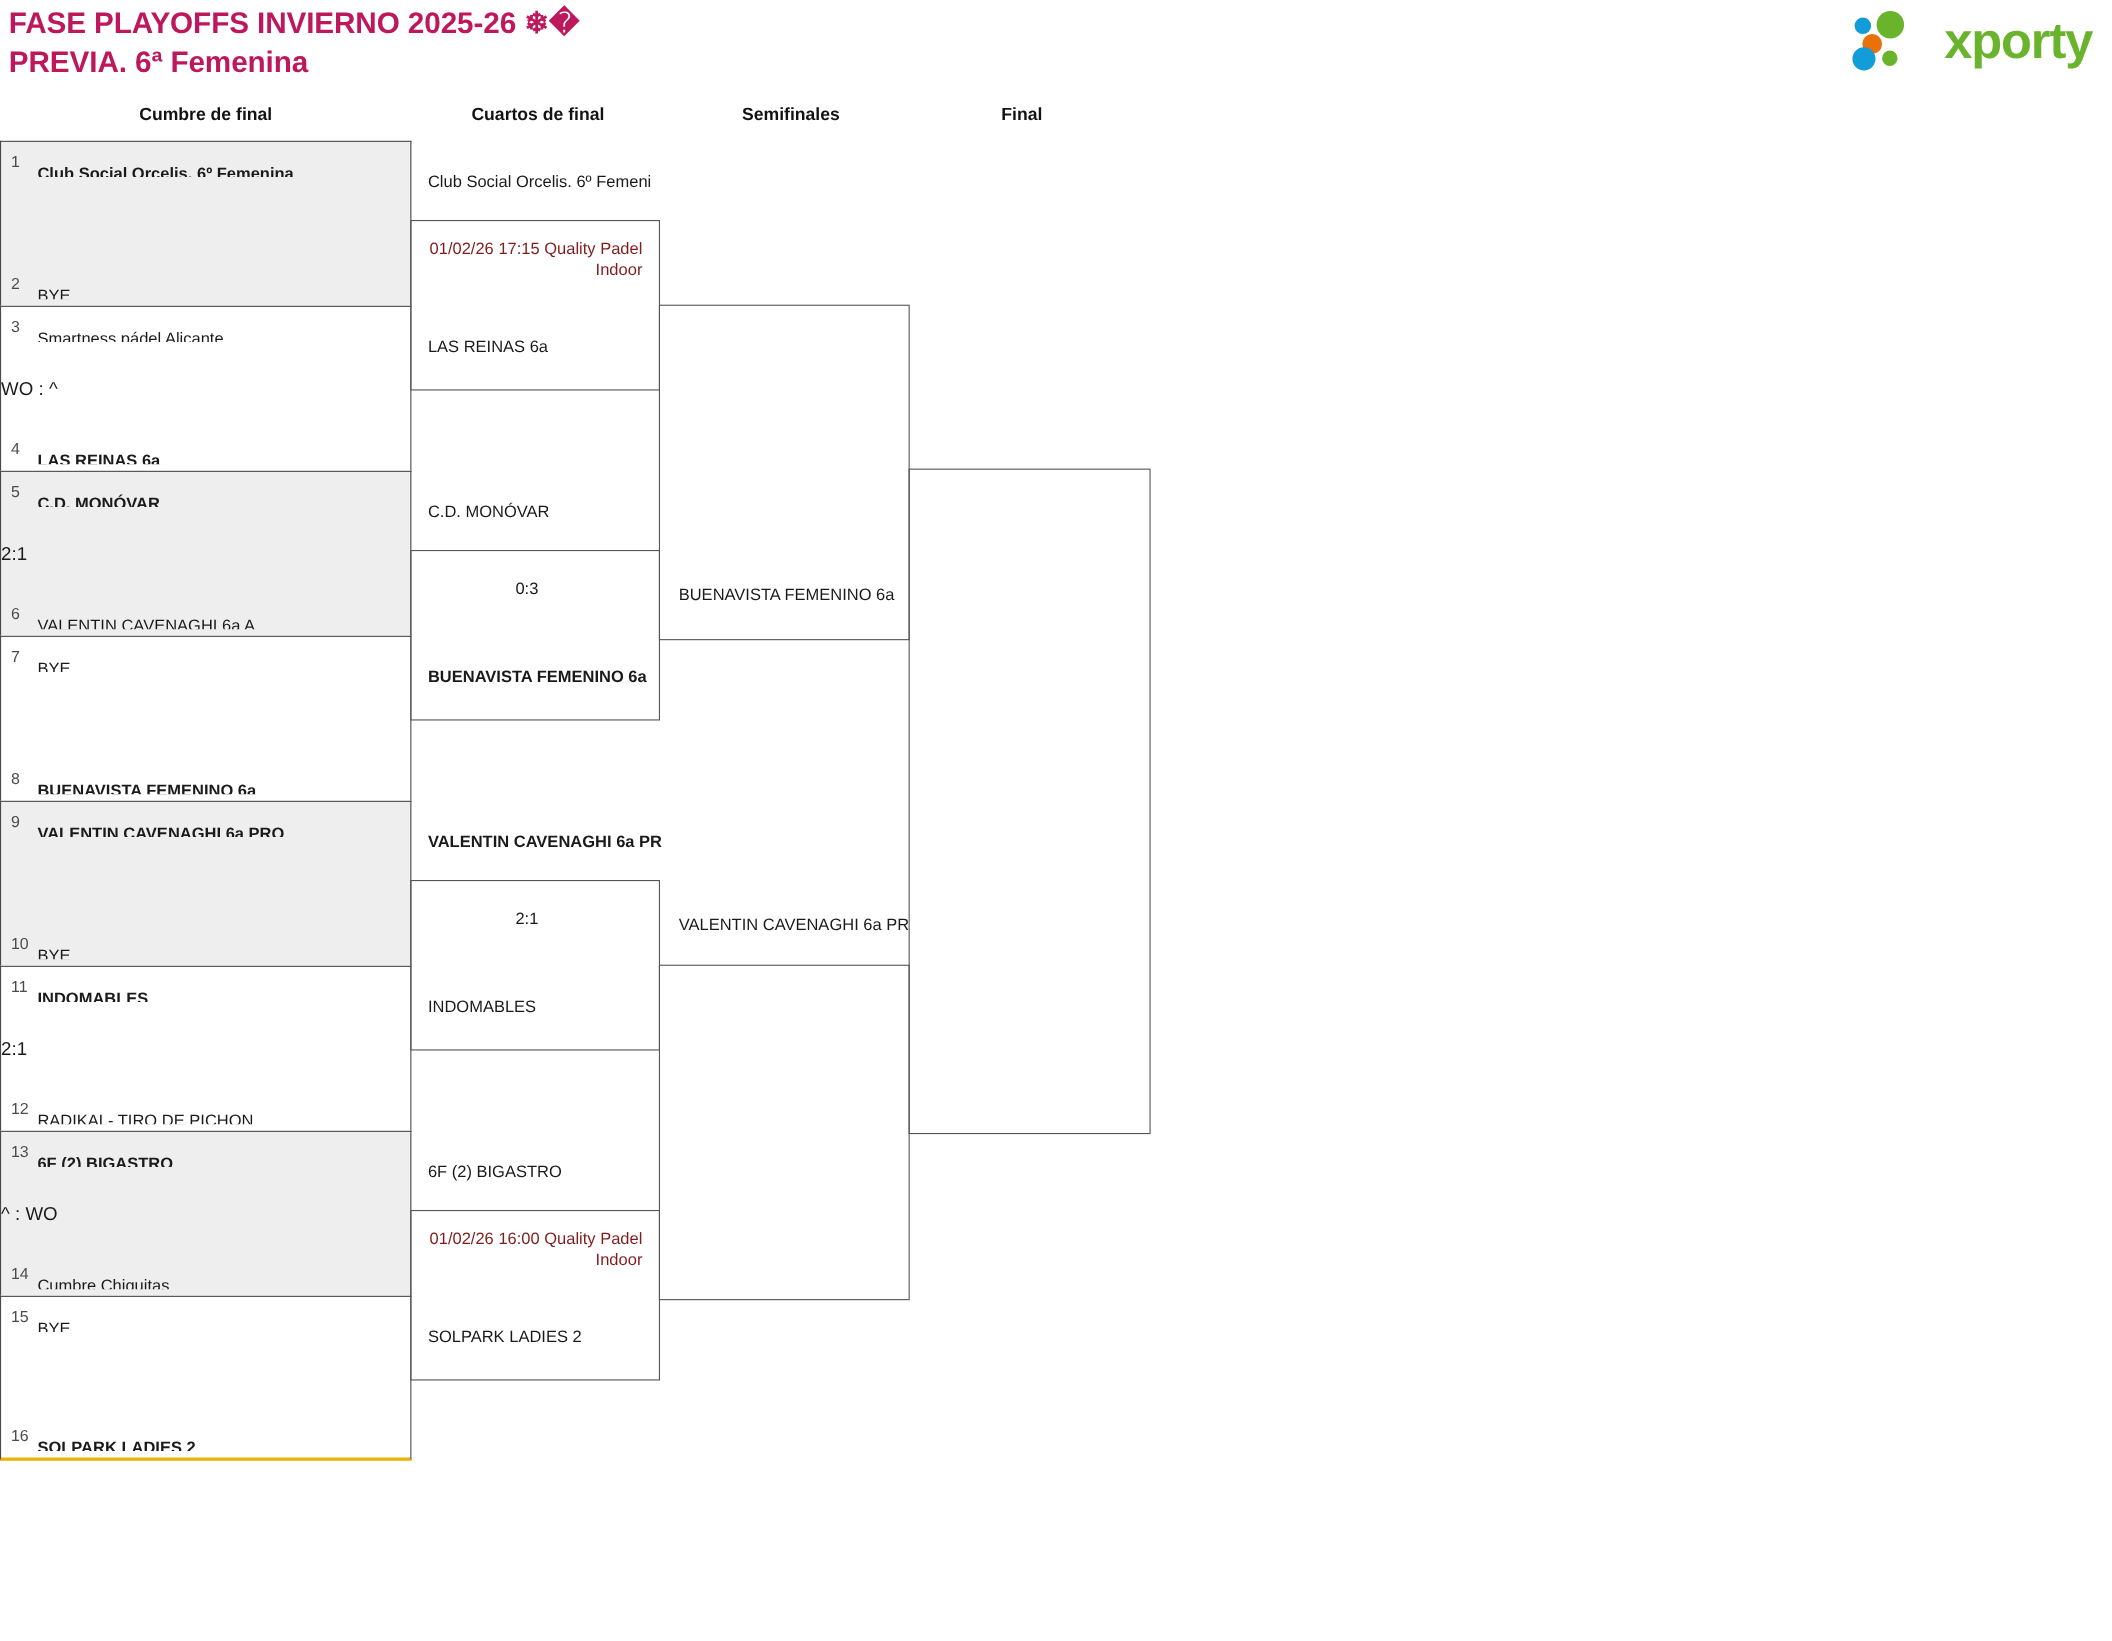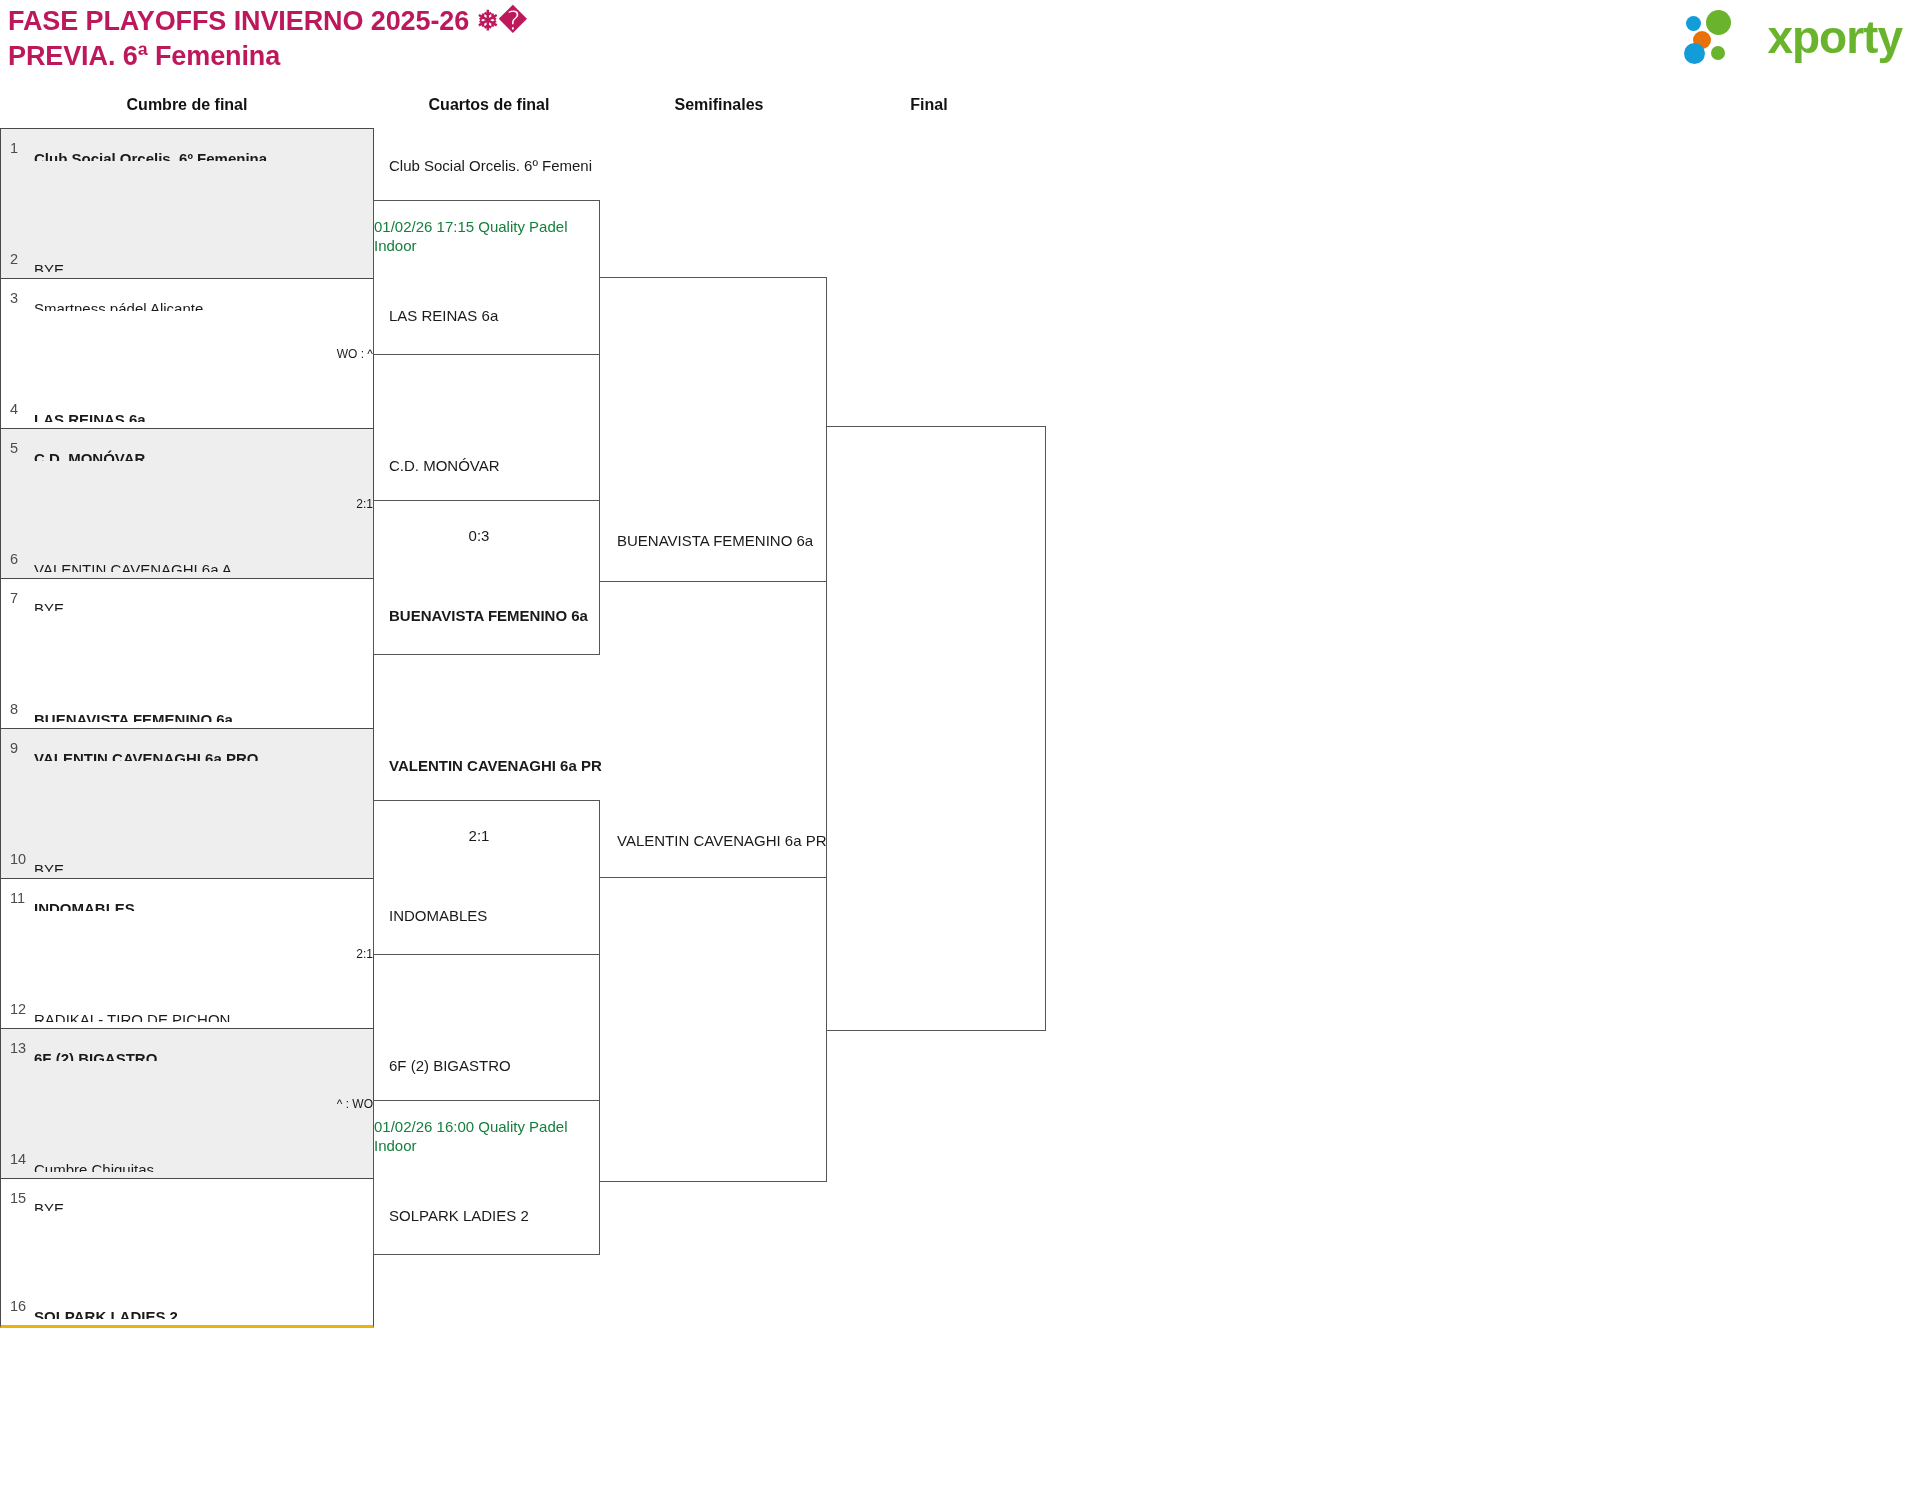"01/02/26 17:15 Quality Padel Indoor" .bk-info { color: #15803d -> #7f1d1d; text-align: left -> right }
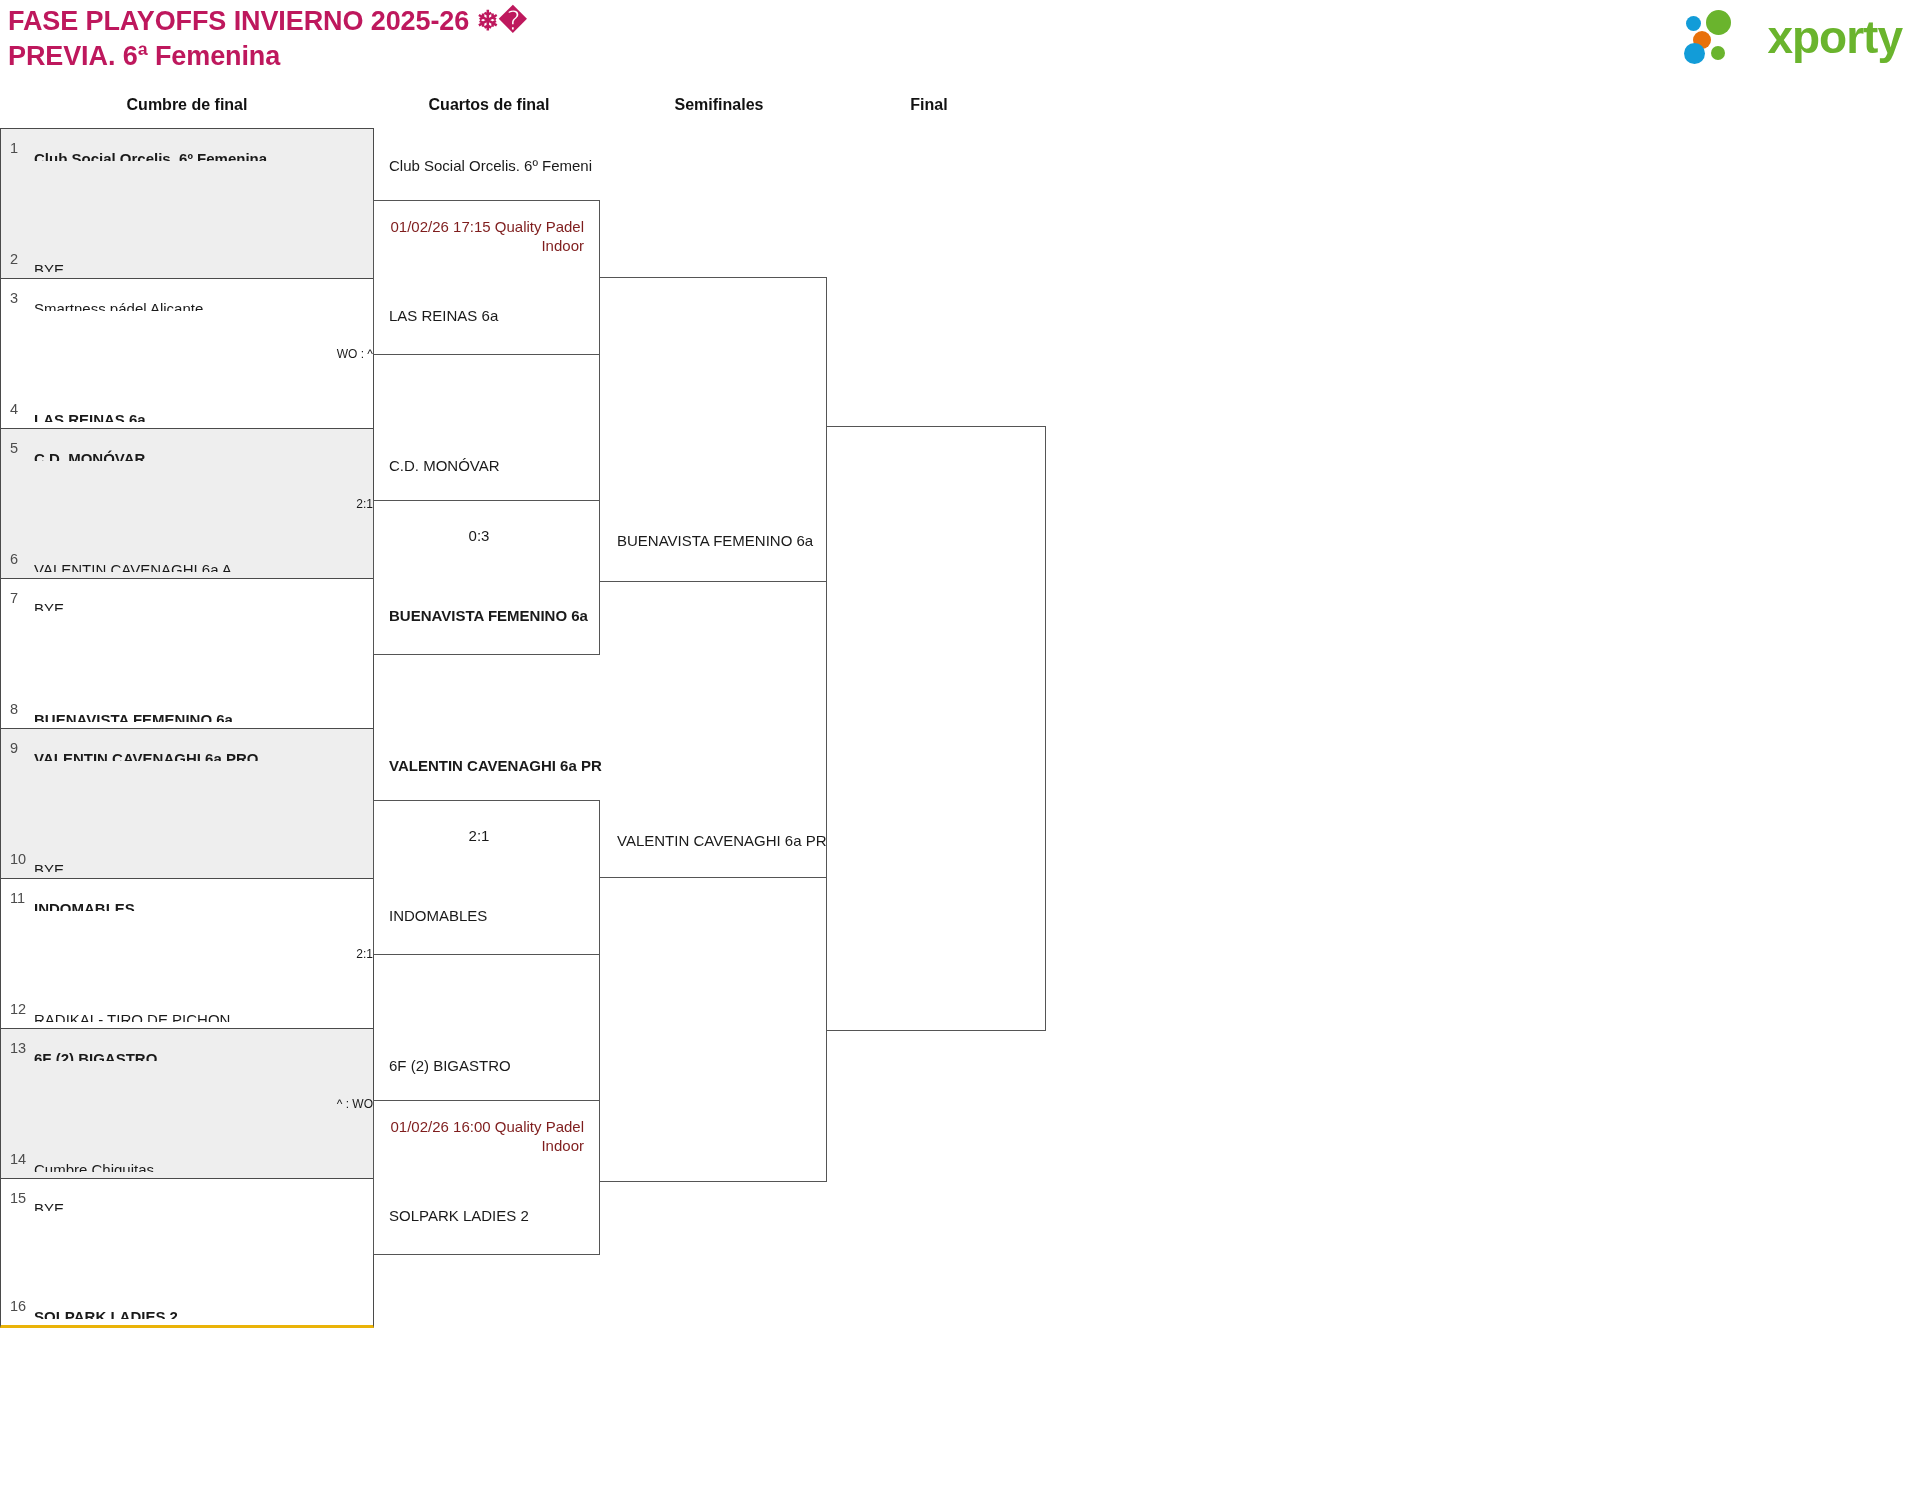"WO : ^" .r1-score { font-size: 12px -> 17px; text-align: right -> left }
